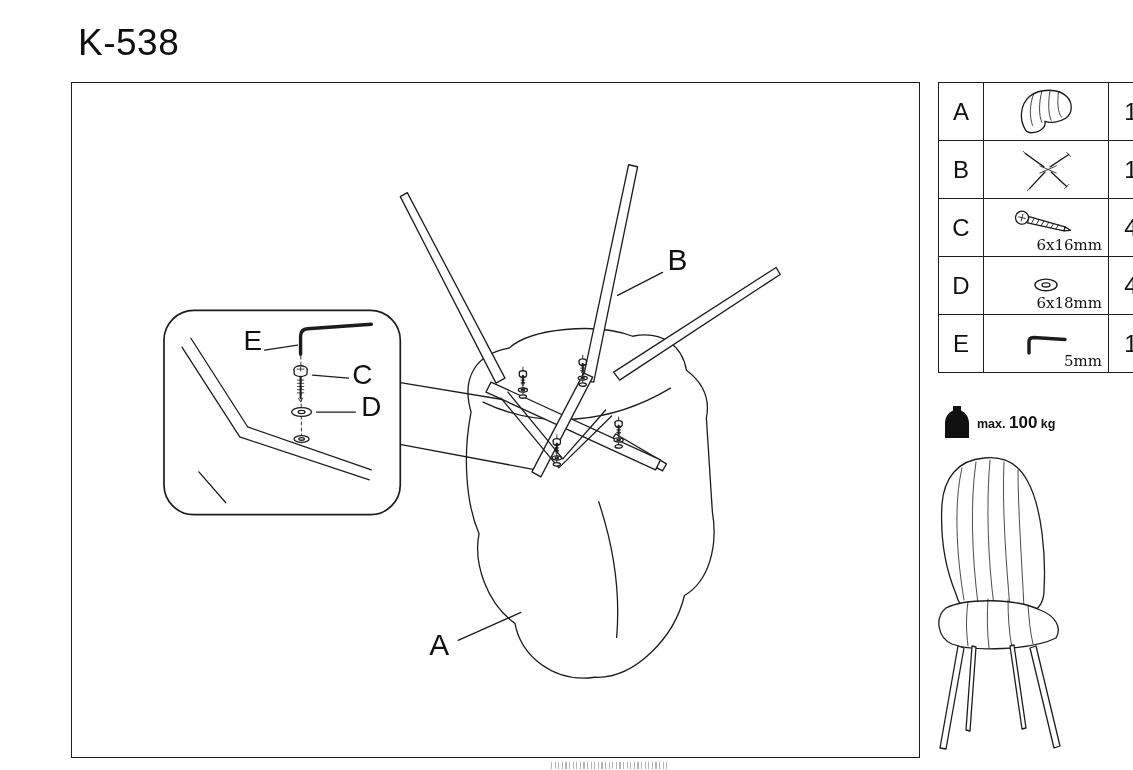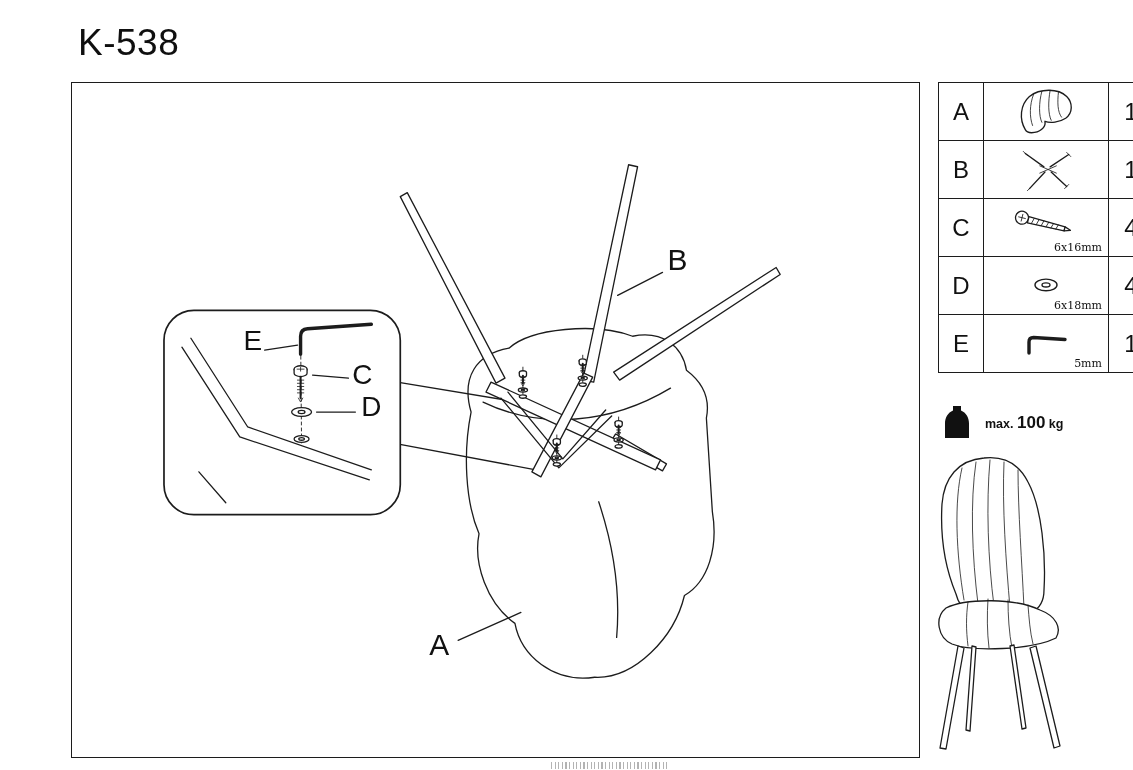"6x16mm" .size-label { font-size: 11px -> 15px }
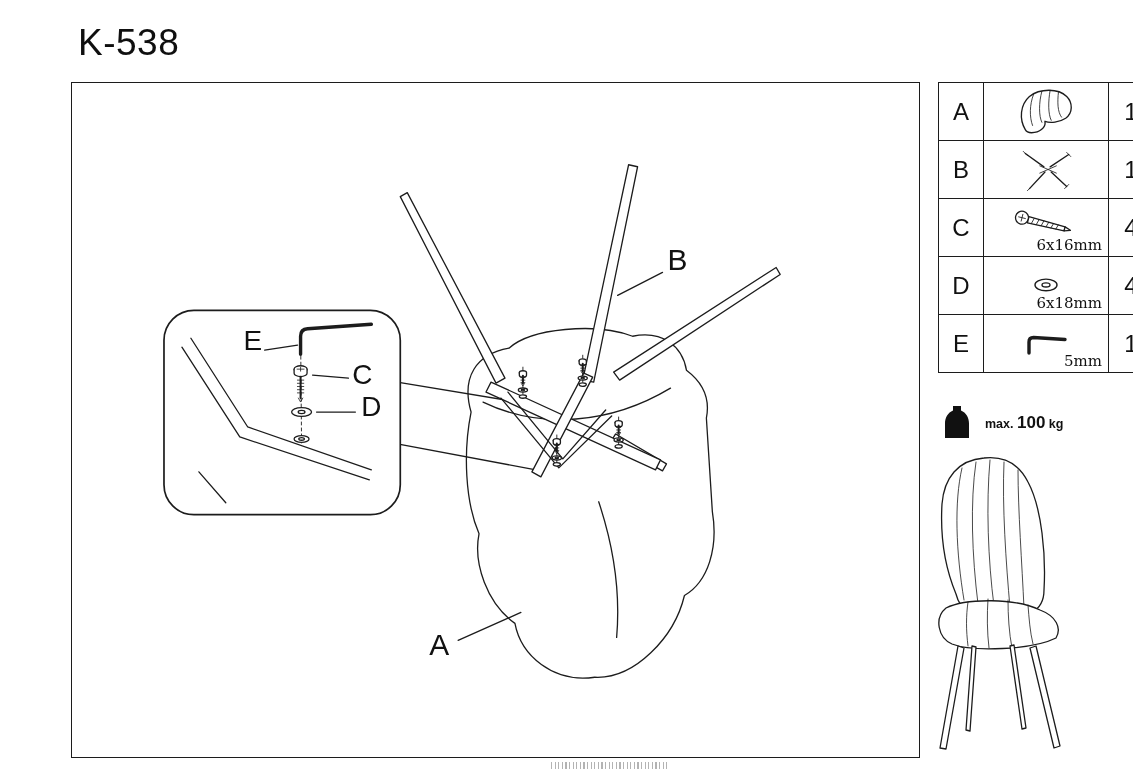"max. 100 kg" .weight { gap: 16px -> 8px }
